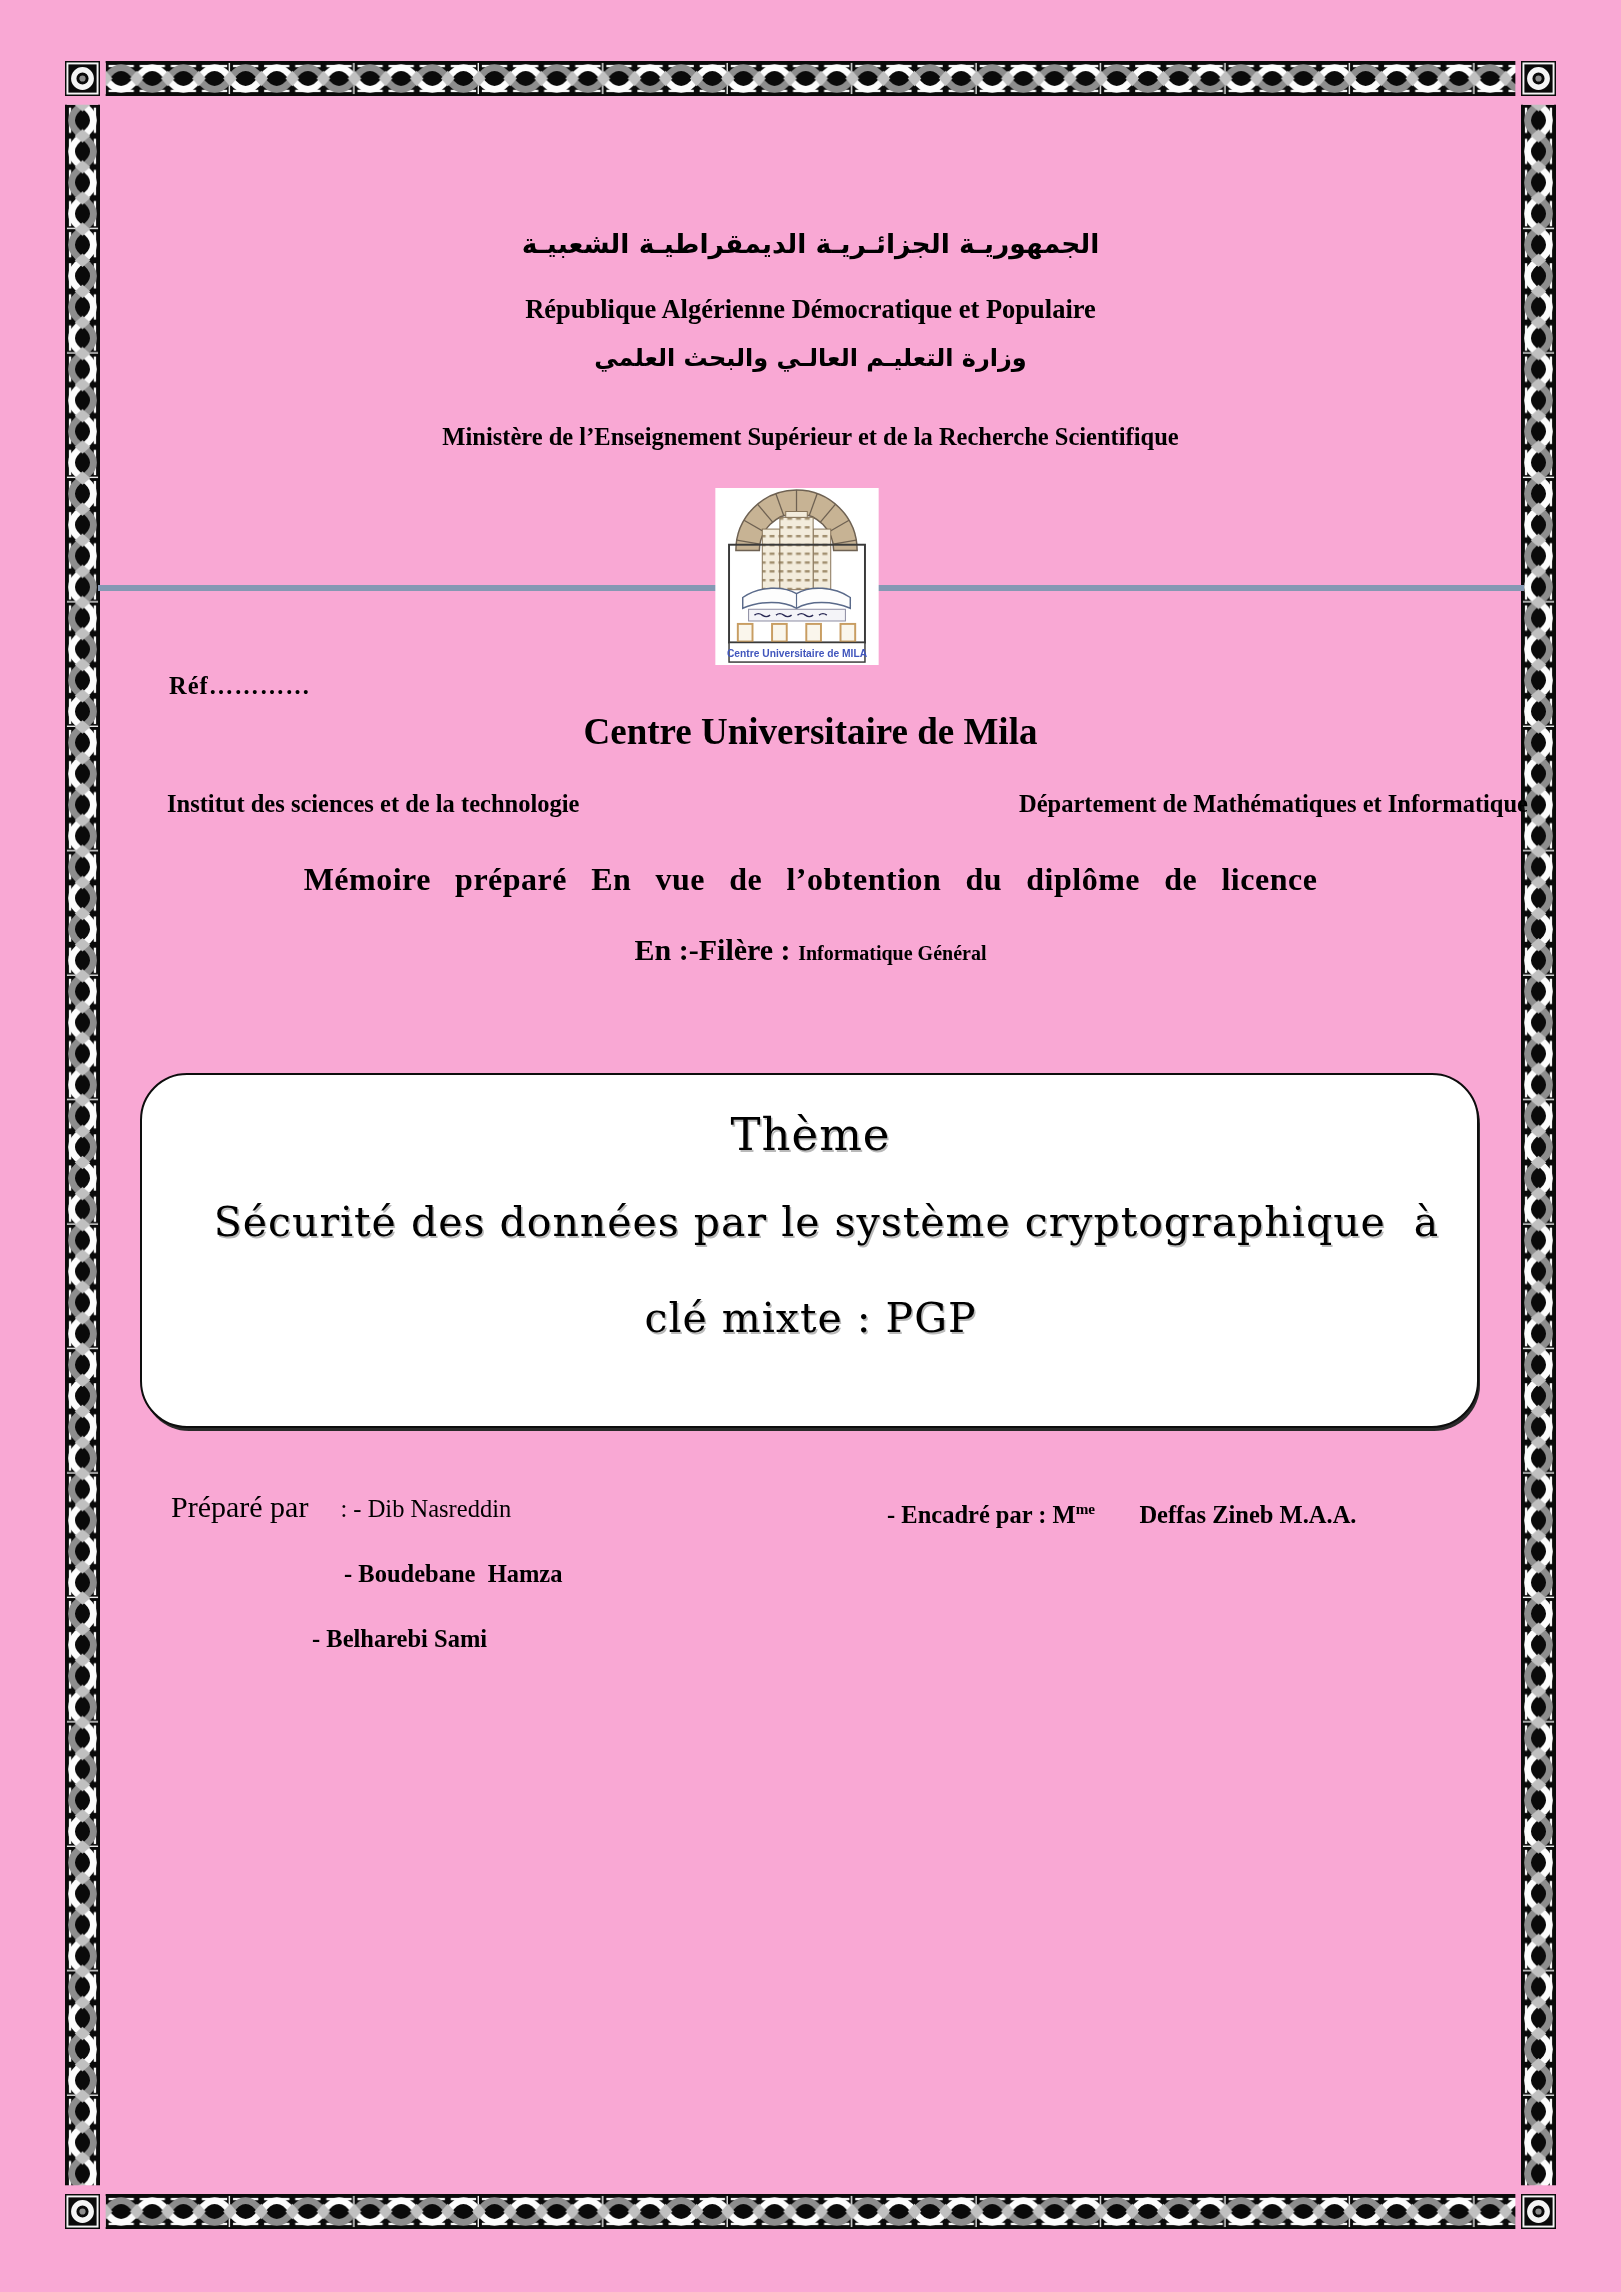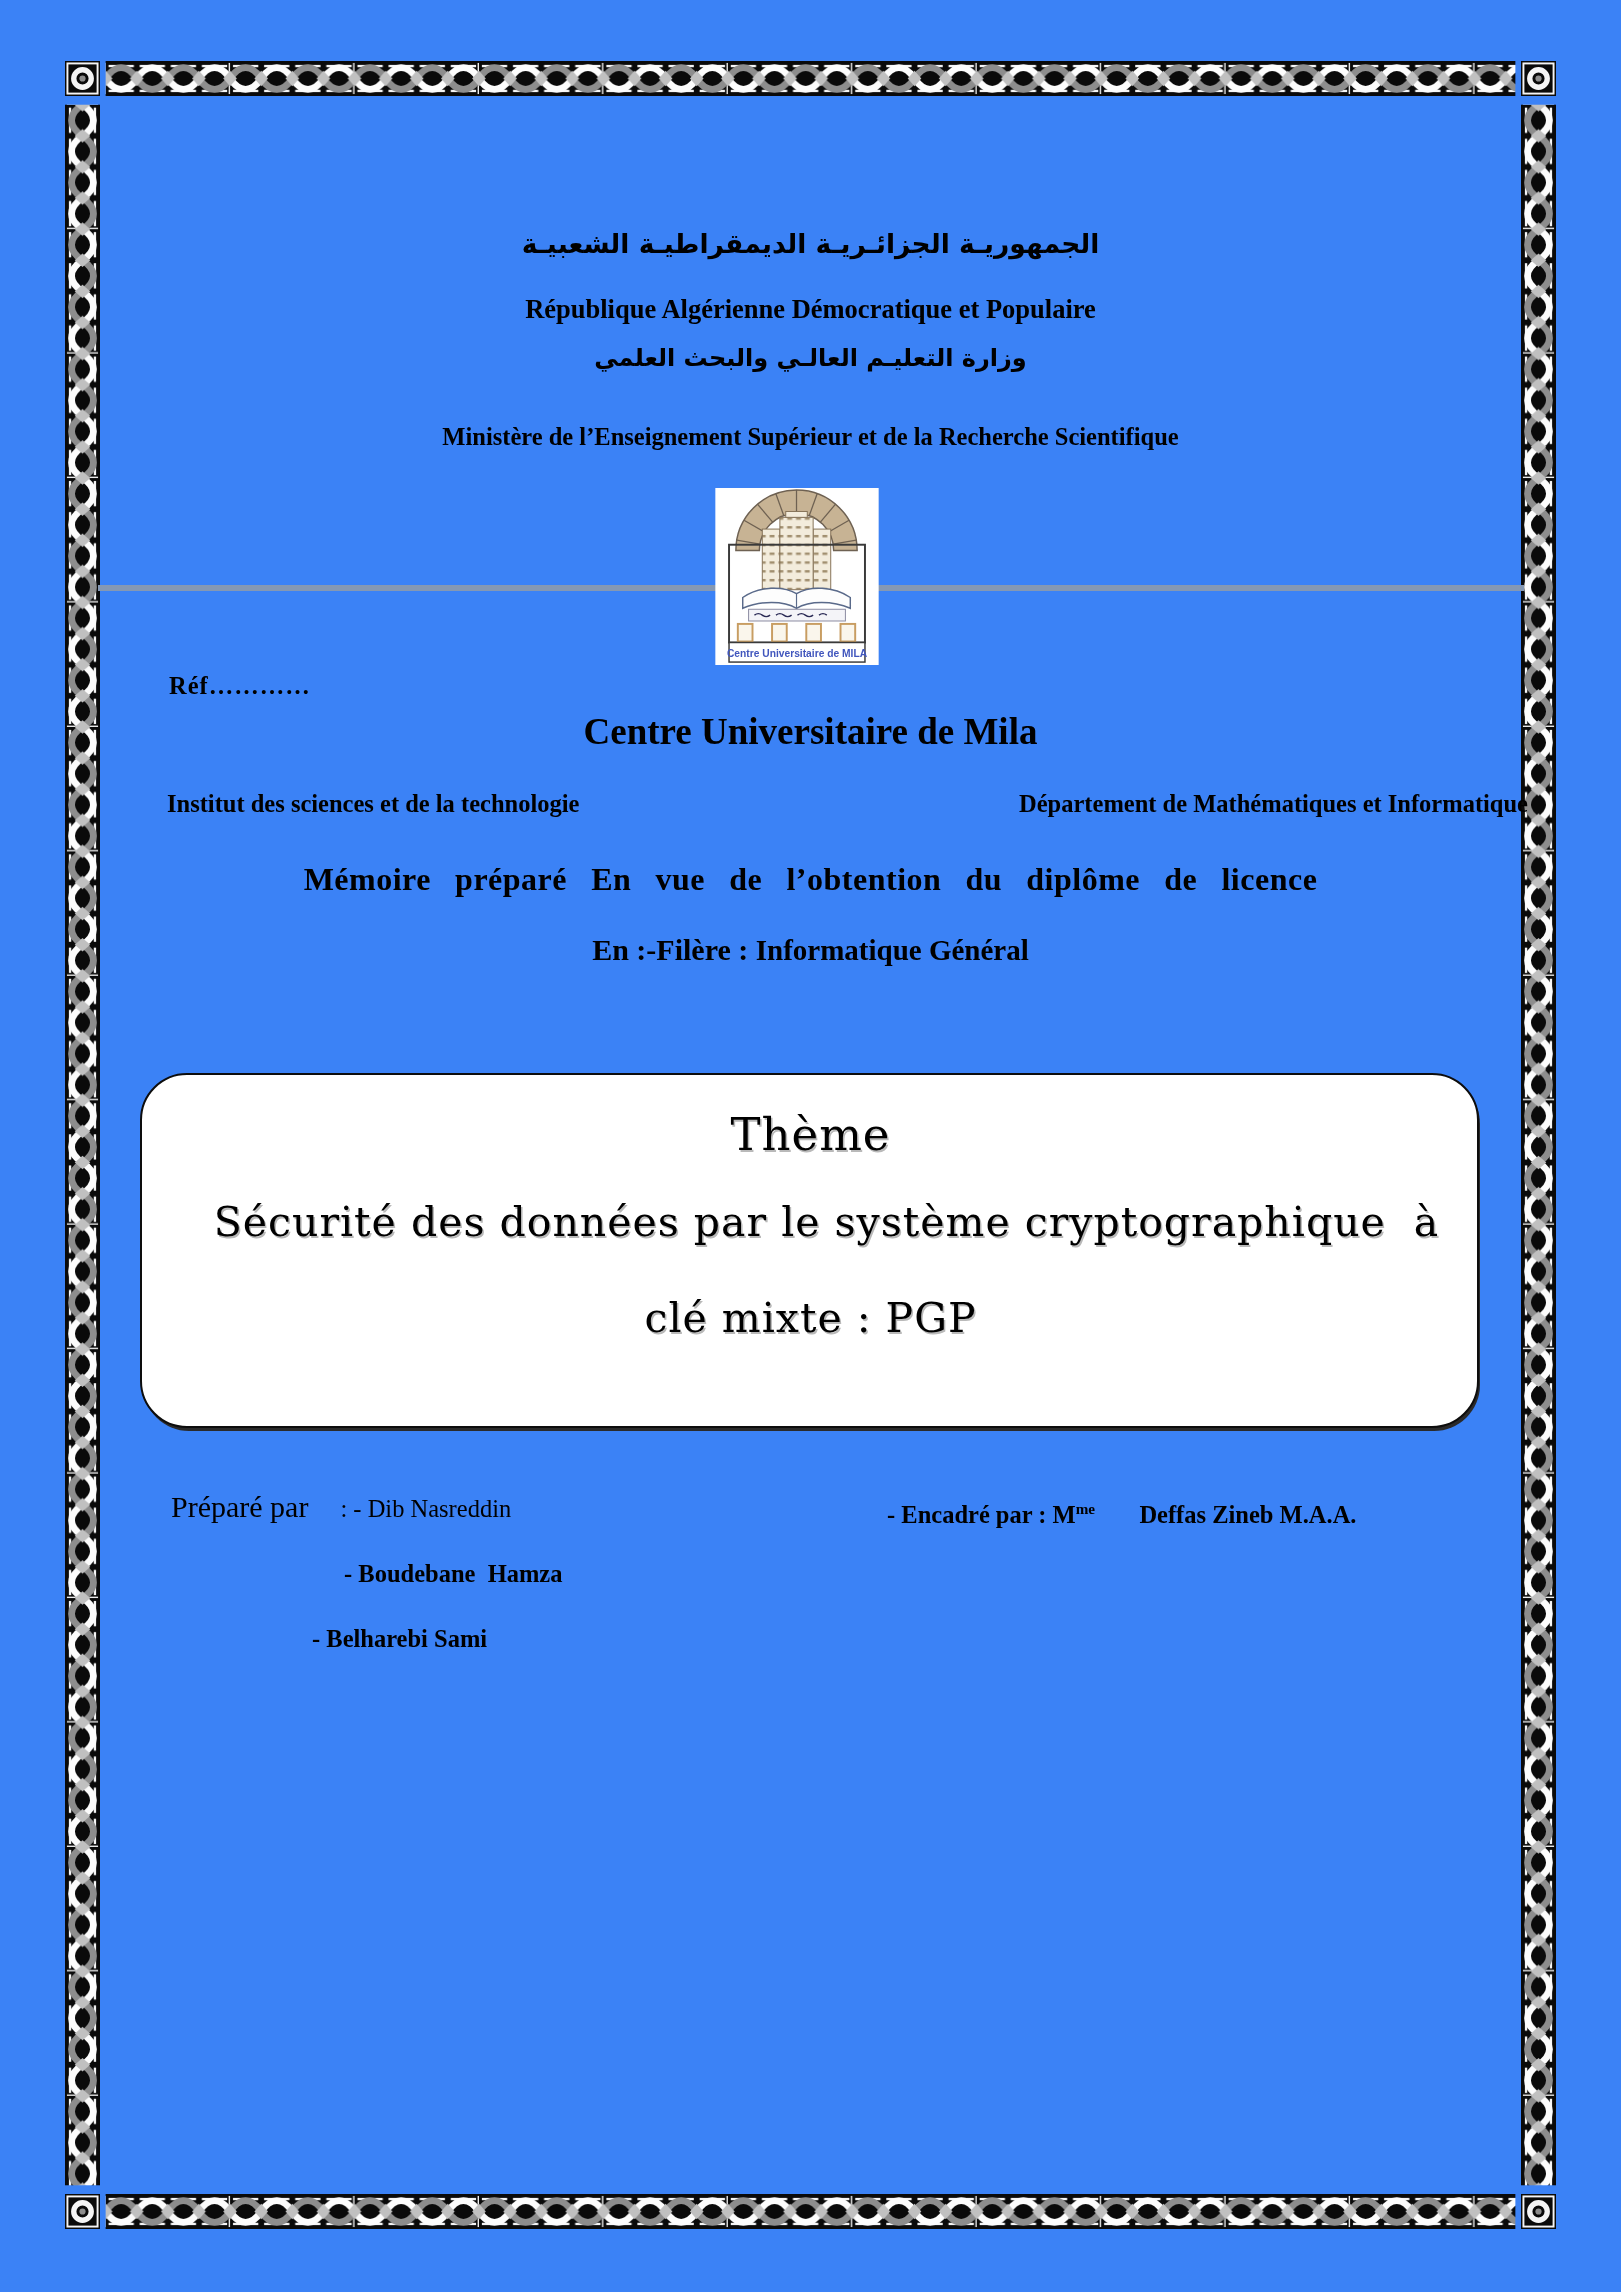"الجمهوريـة الجزائـريـة الديمقراطيـة" .page { background: #3b82f6 -> #f9a8d4 }
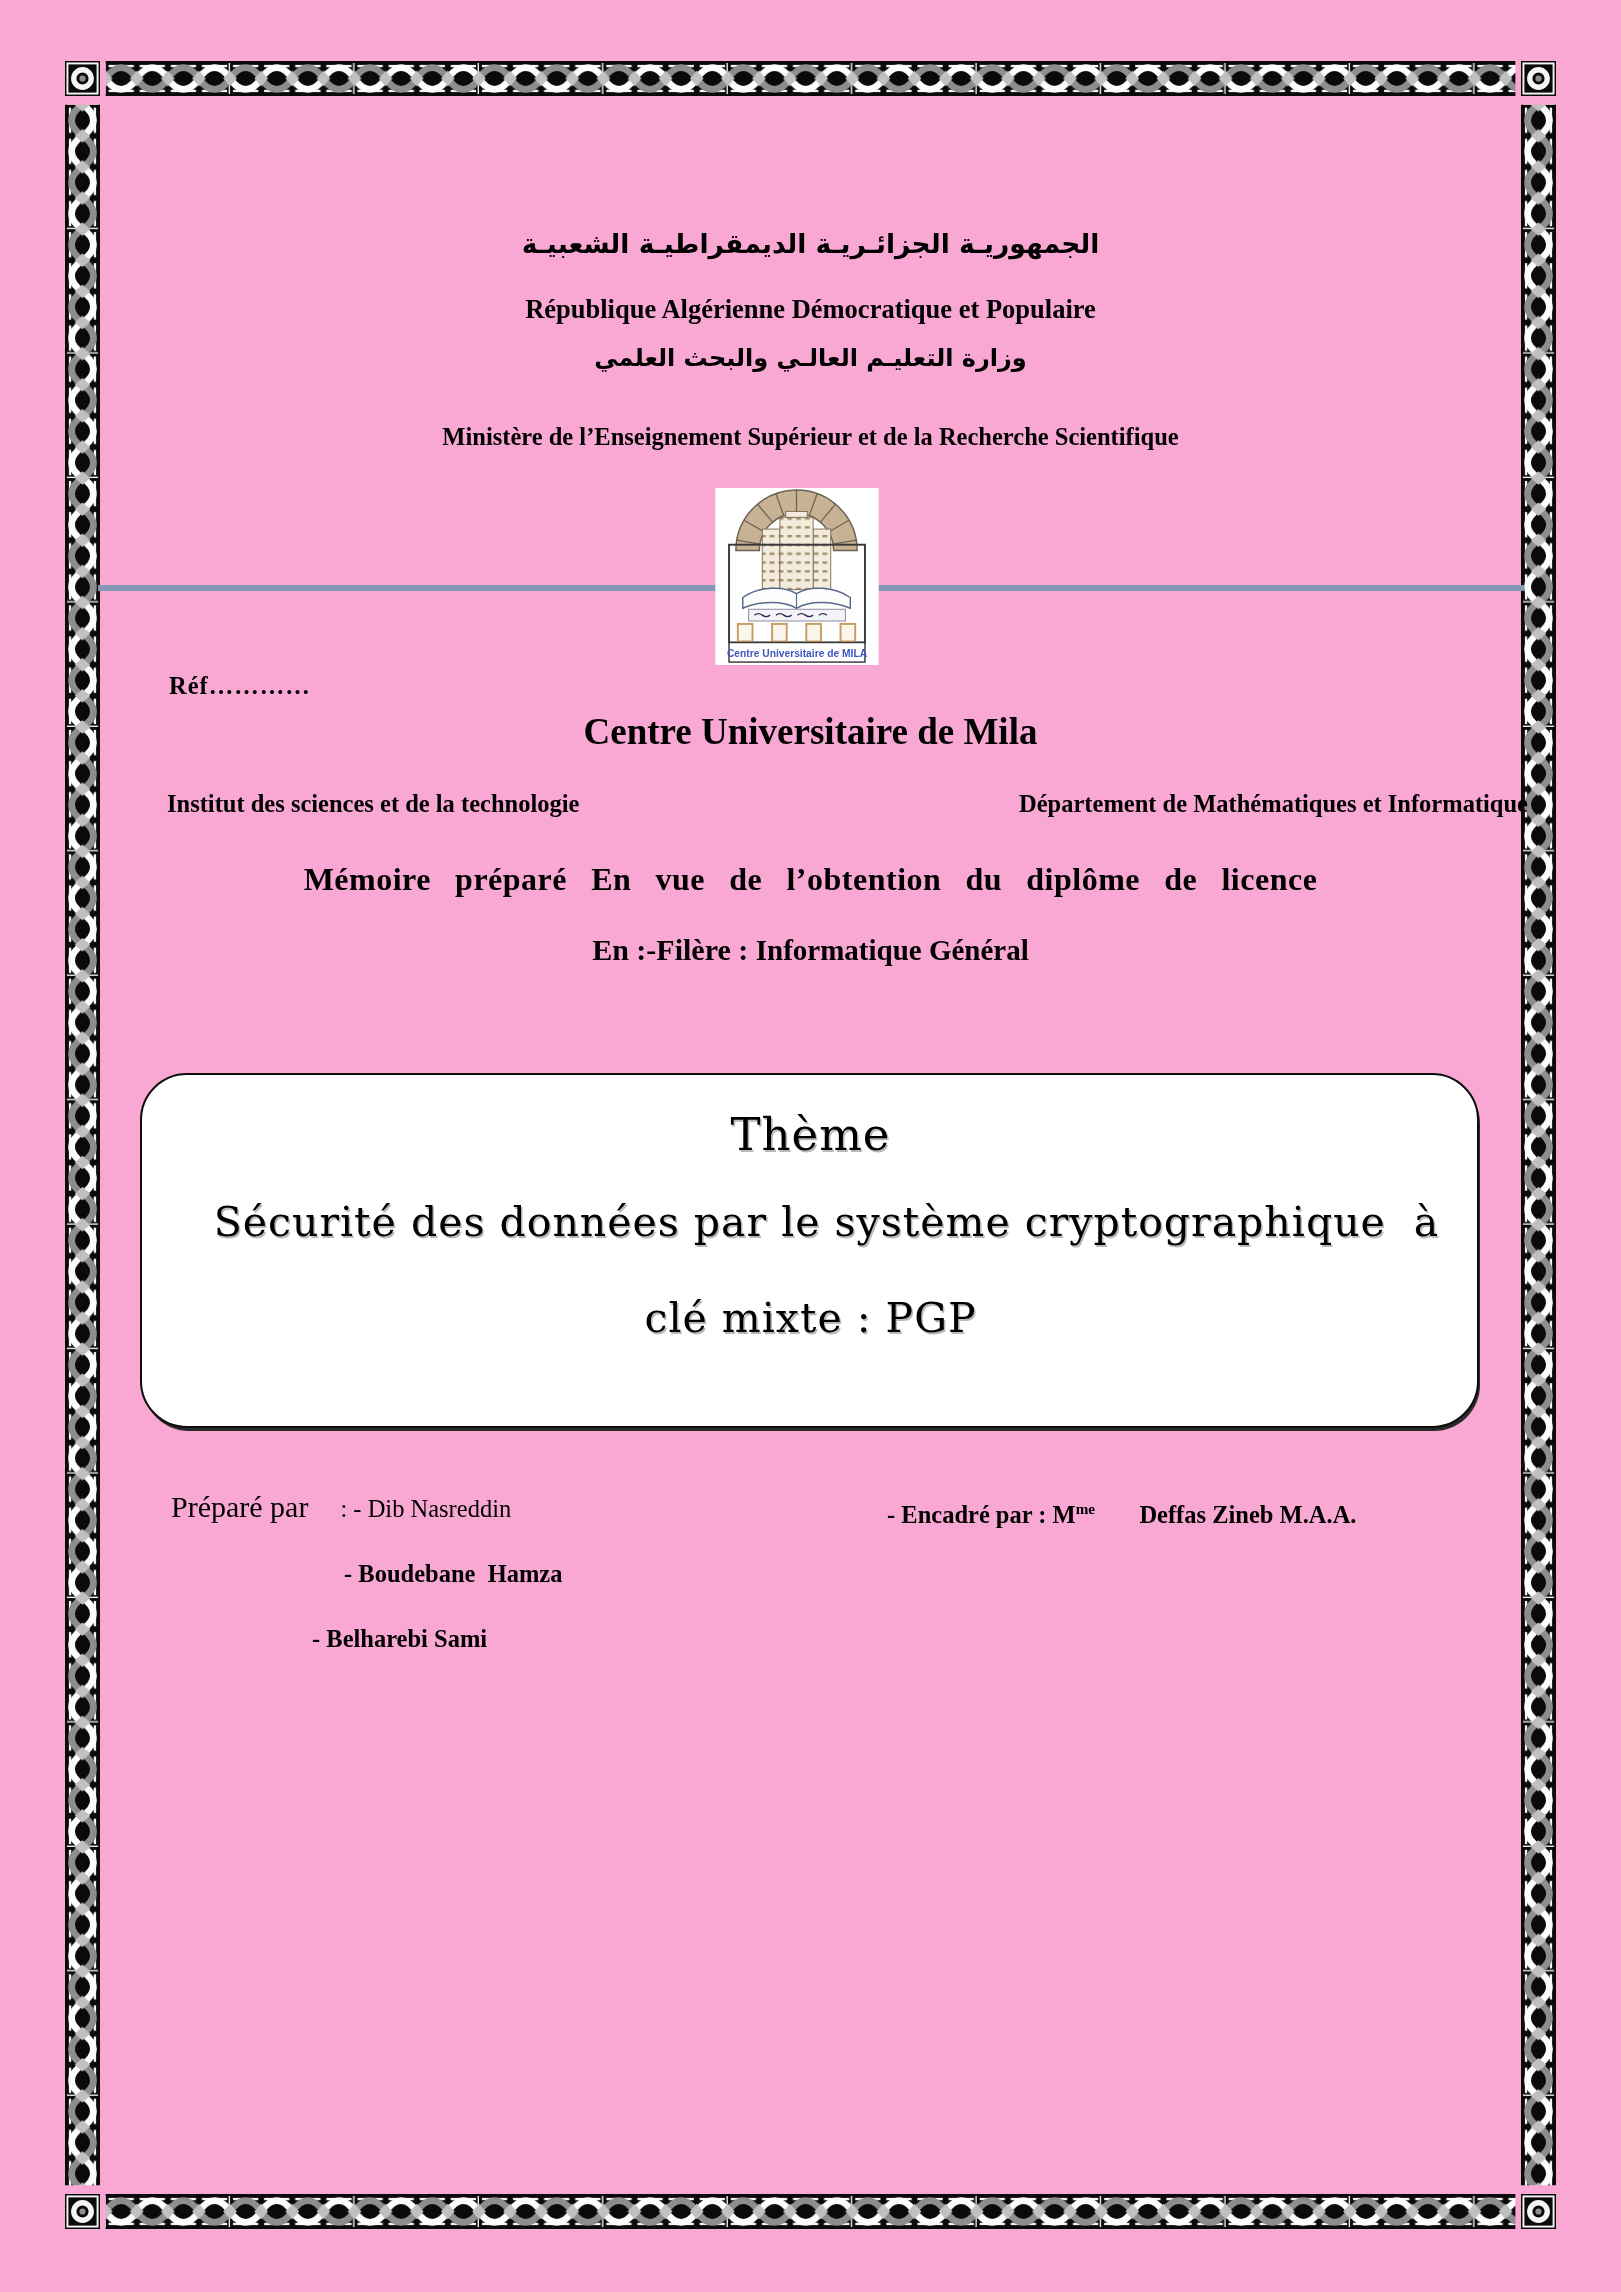"Informatique Général" .filiere .small { font-size: 29px -> 20px }
